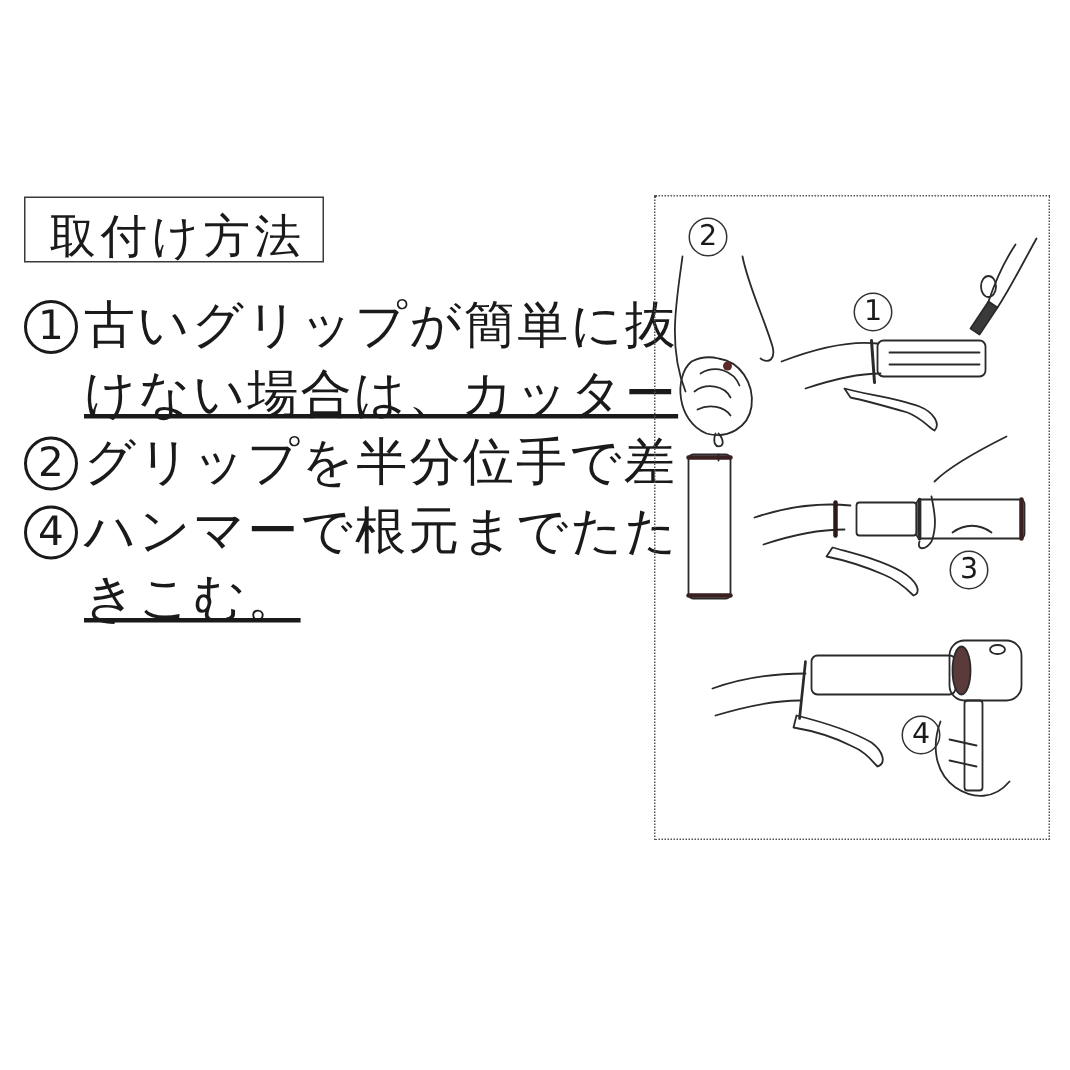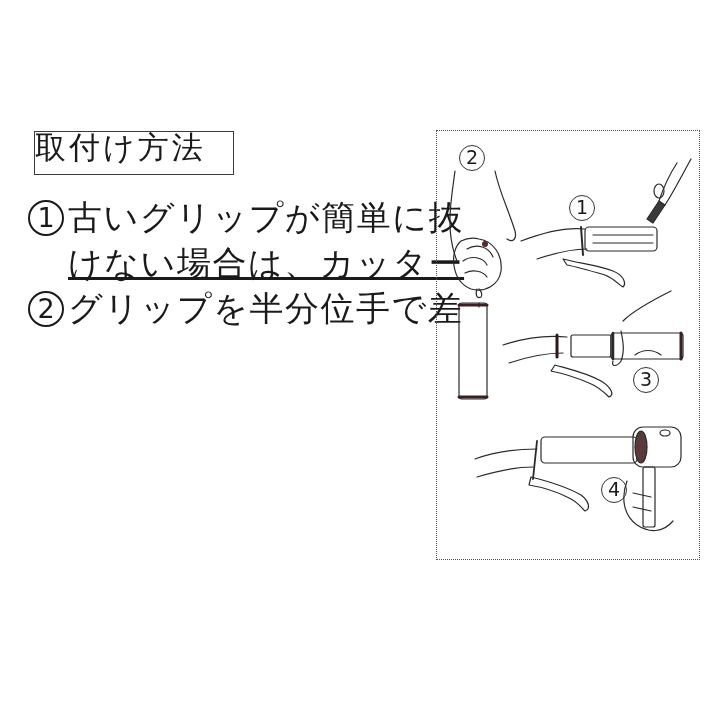"取付け方法" .title-box { align-items: flex-start -> flex-end; left: 34px -> 16px; padding-left: none -> 16px }
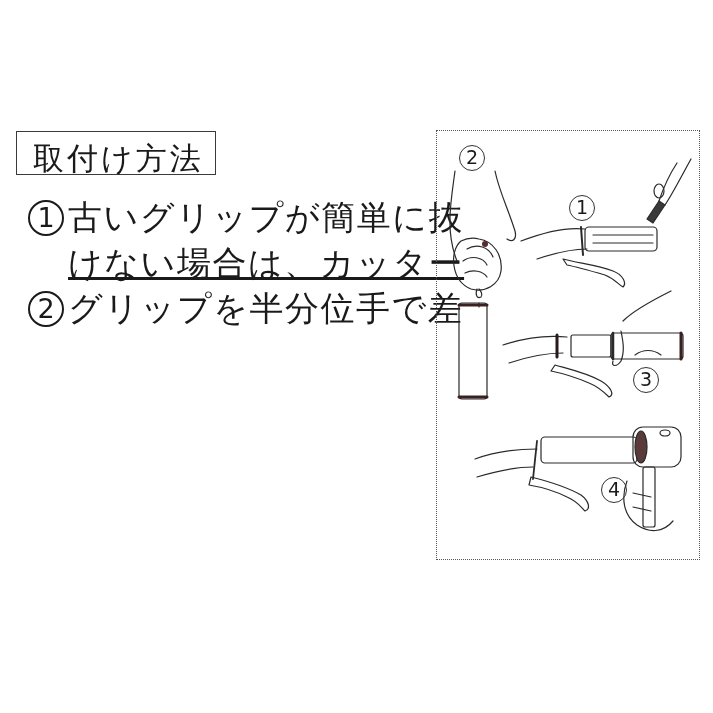"1 古いグリップが簡単に抜" .steps { left: 28px -> 16px }
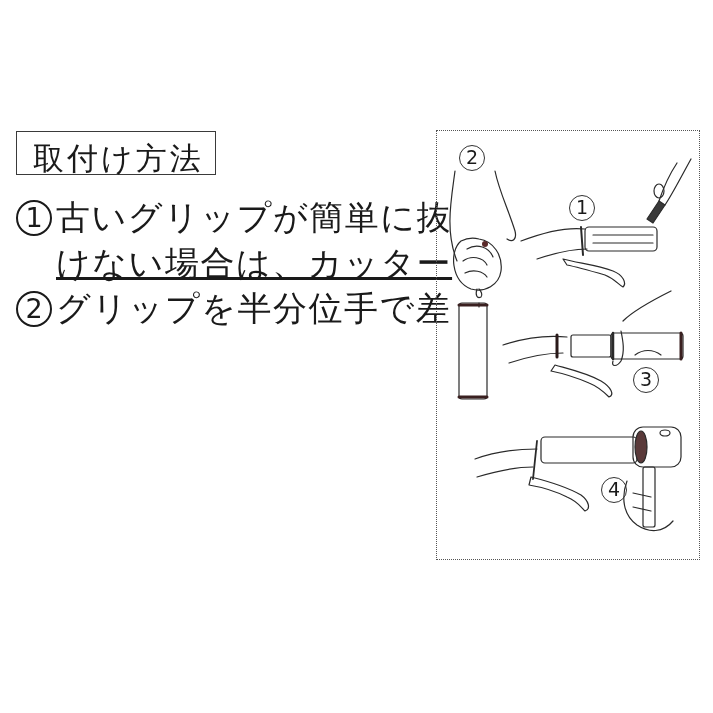"4 ハンマーで根元までたた" div.step { html: none -> <div> <span><span>4</span><span>ハンマーで根元までたた</span></span> <span>きこむ。</span> </div> }
